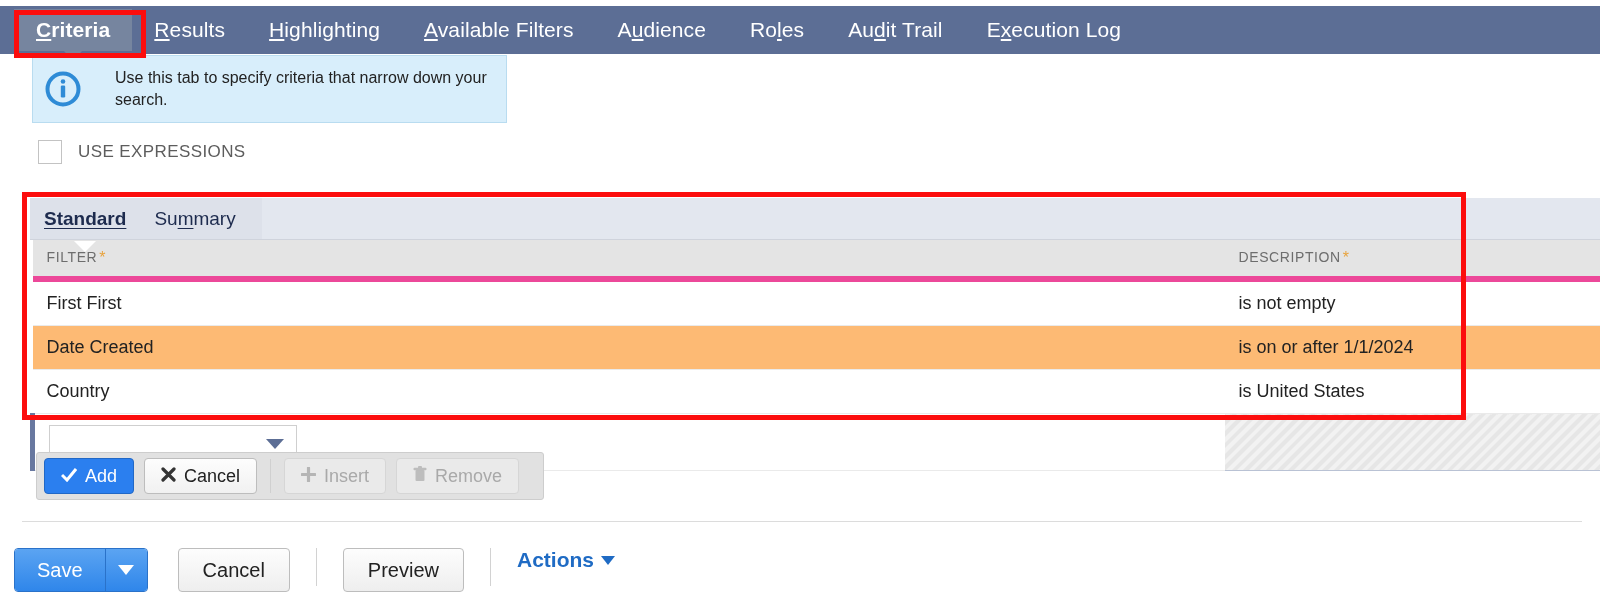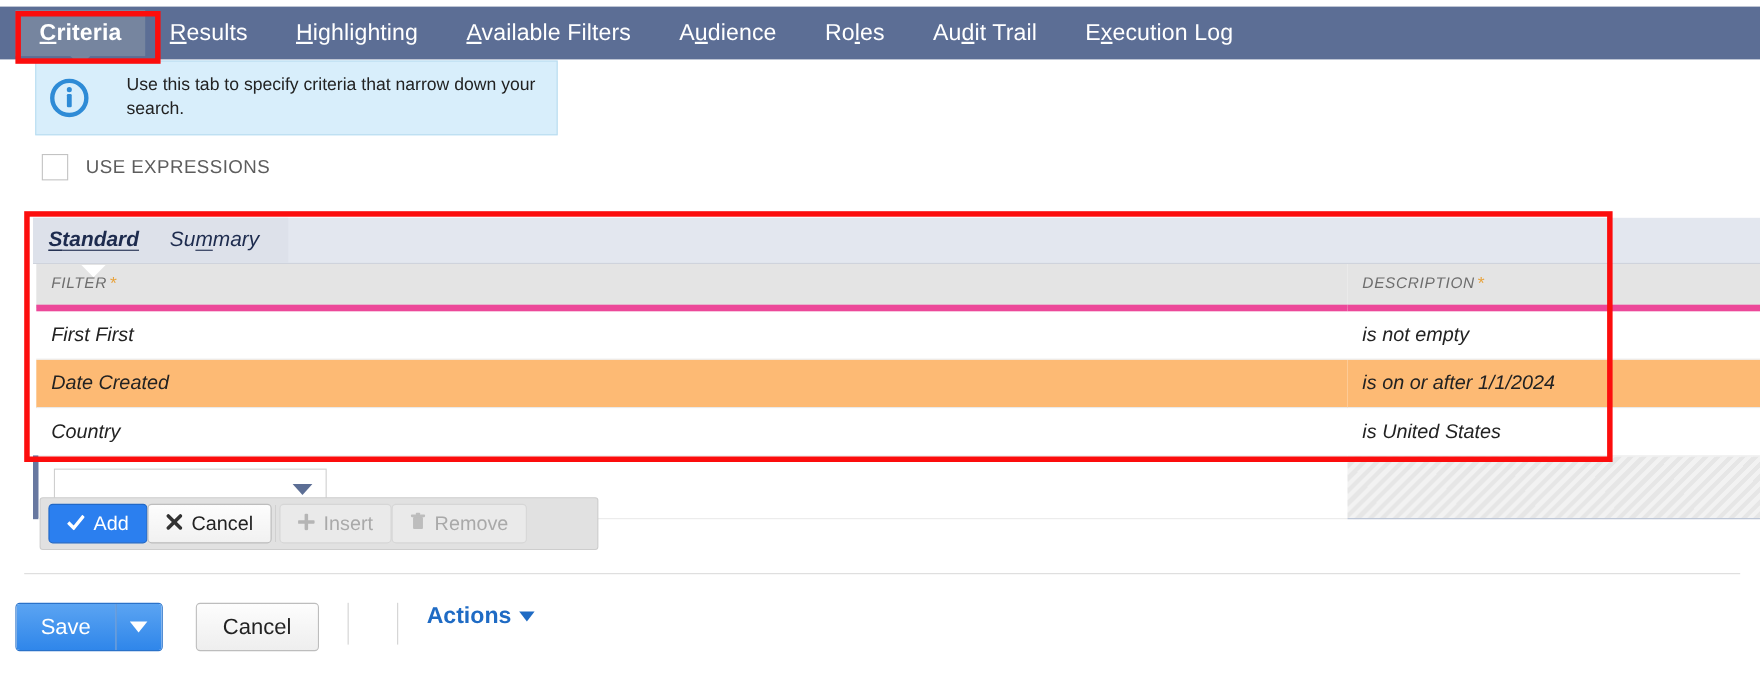"Standard" .grid-panel { font-style: italic -> none }
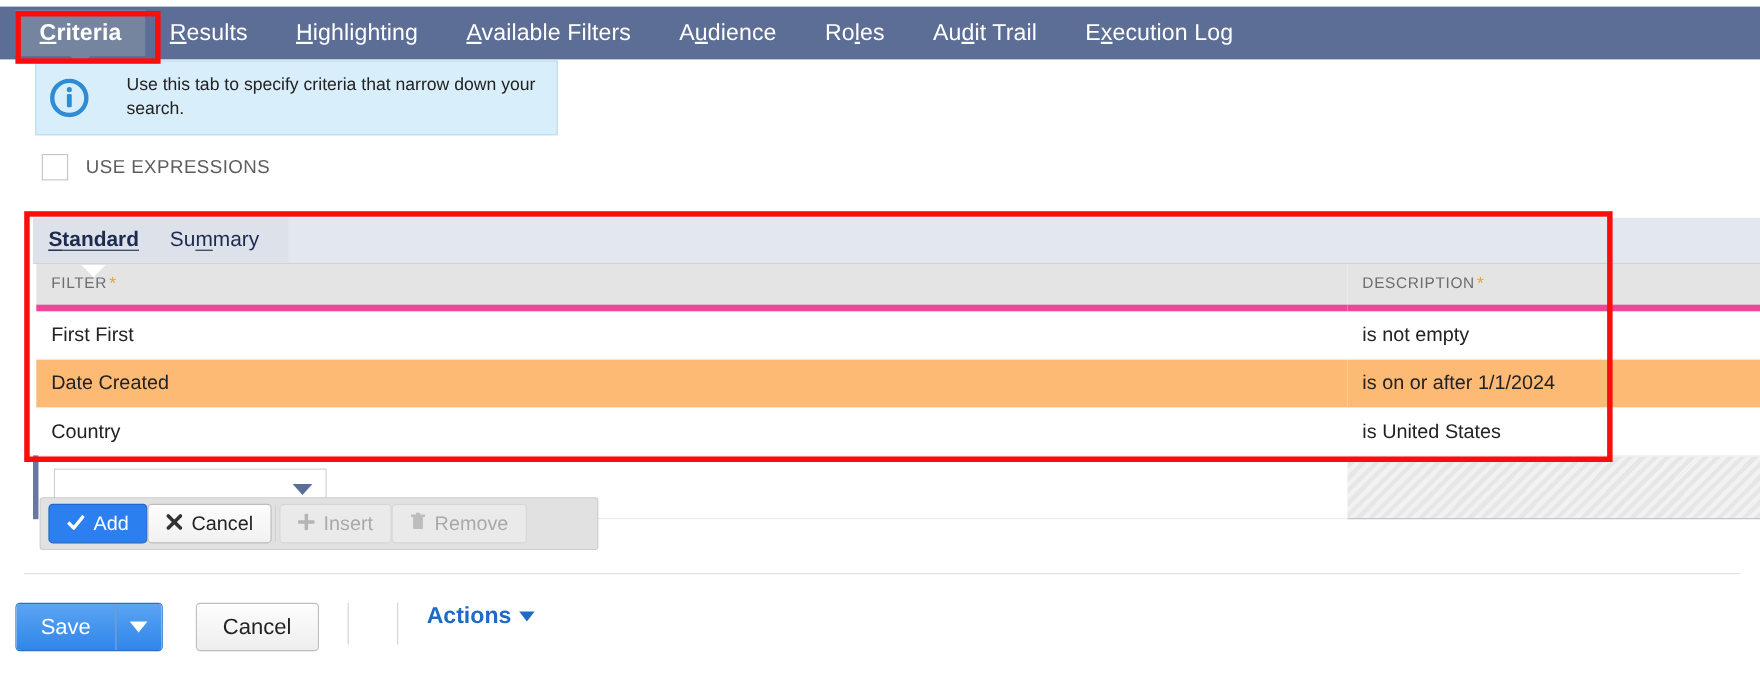"Add" .row-toolbar { gap: 0 -> 10px }
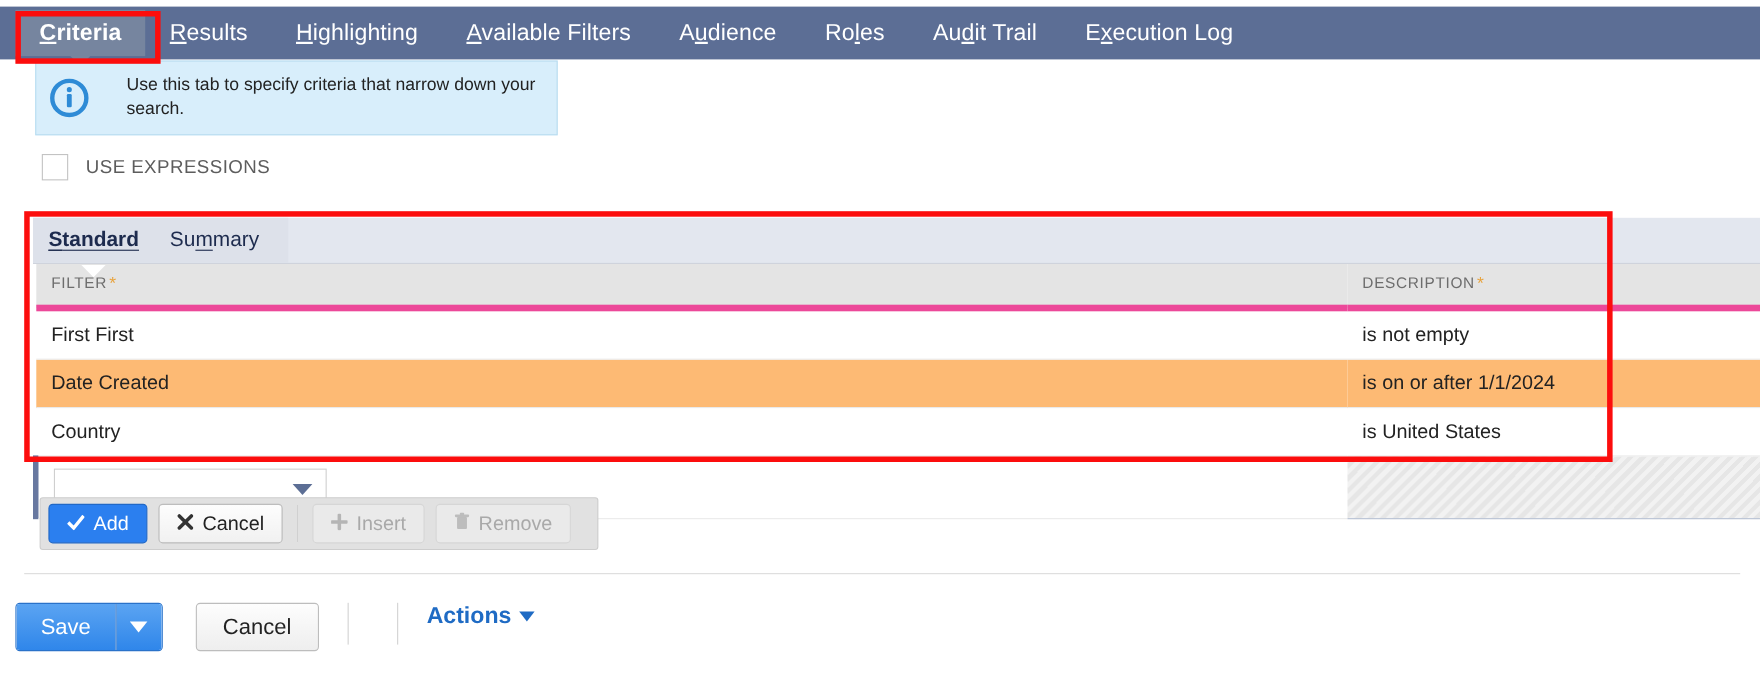"Preview" div.btn-lg { html: none -> <div>Preview</div> }
